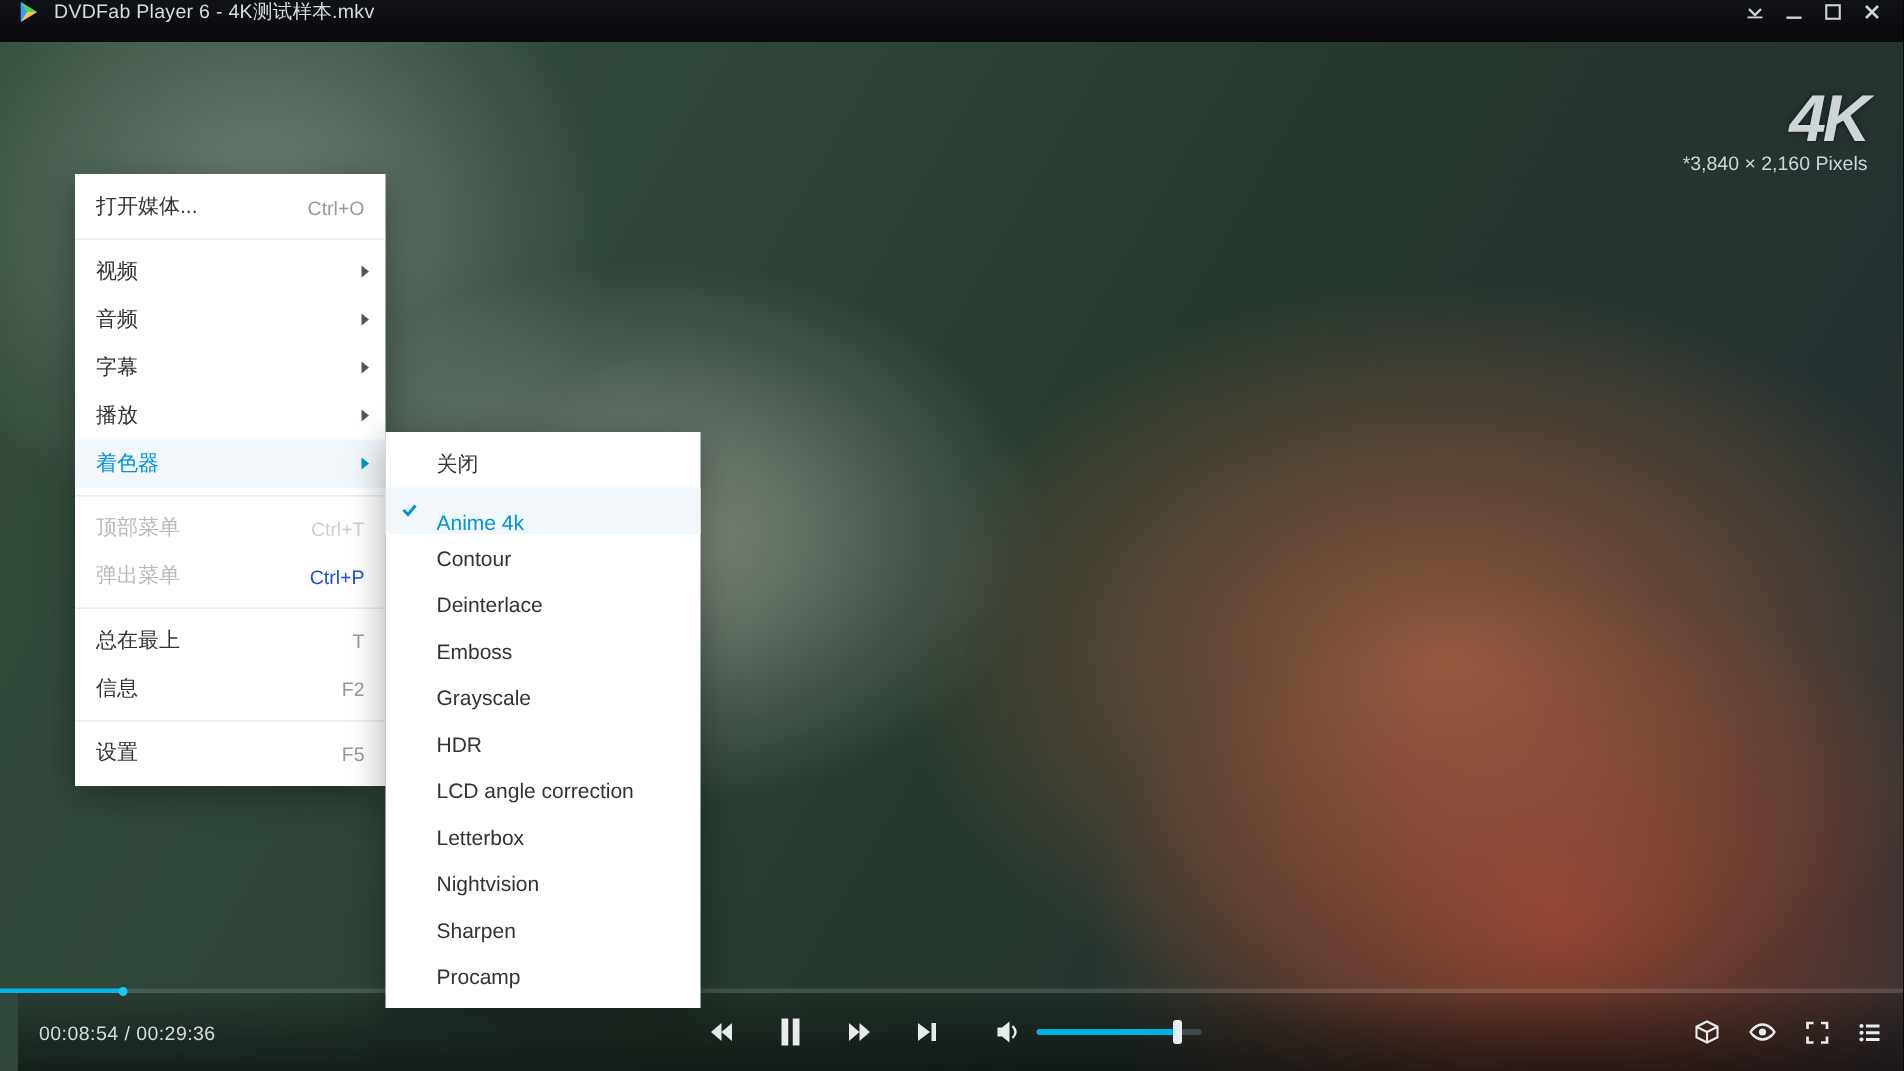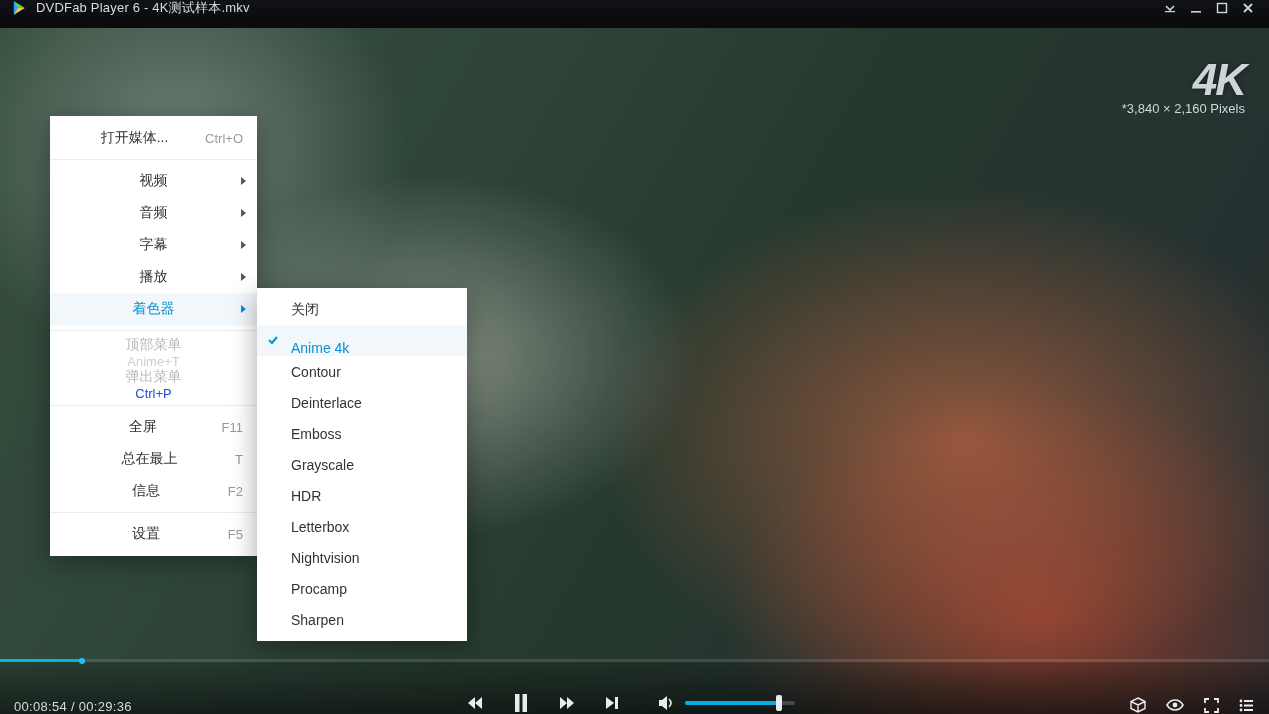"打开媒体..." .ctx1 .row { text-align: center -> none }
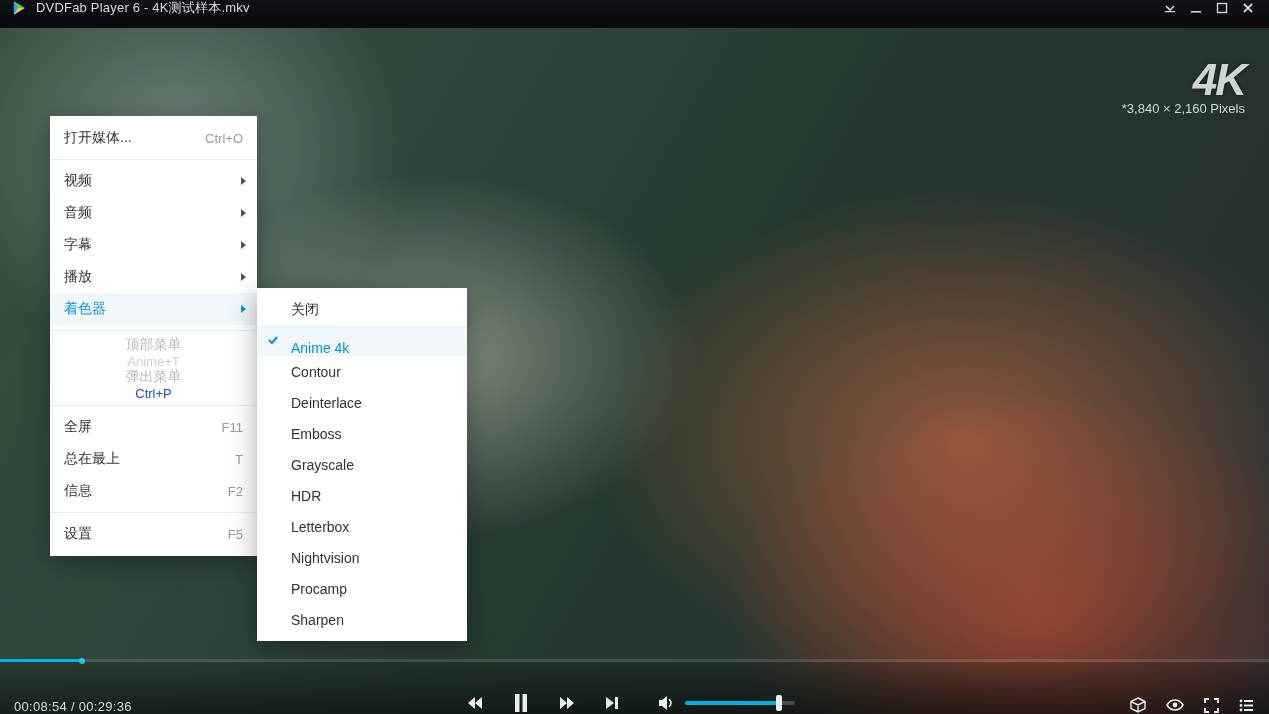"顶部菜单" .ctx1 .row.disabled { flex-direction: column -> none }
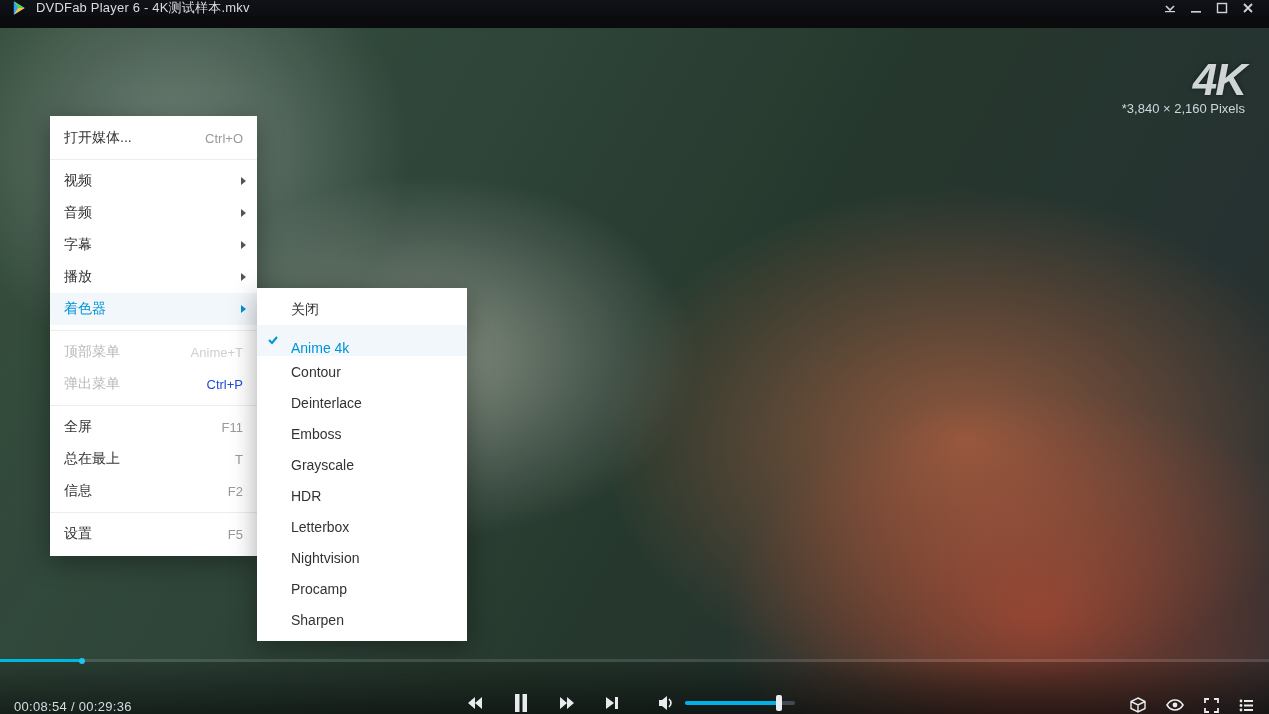"Anime+T" span.sc { text: Anime+T -> Ctrl+T }
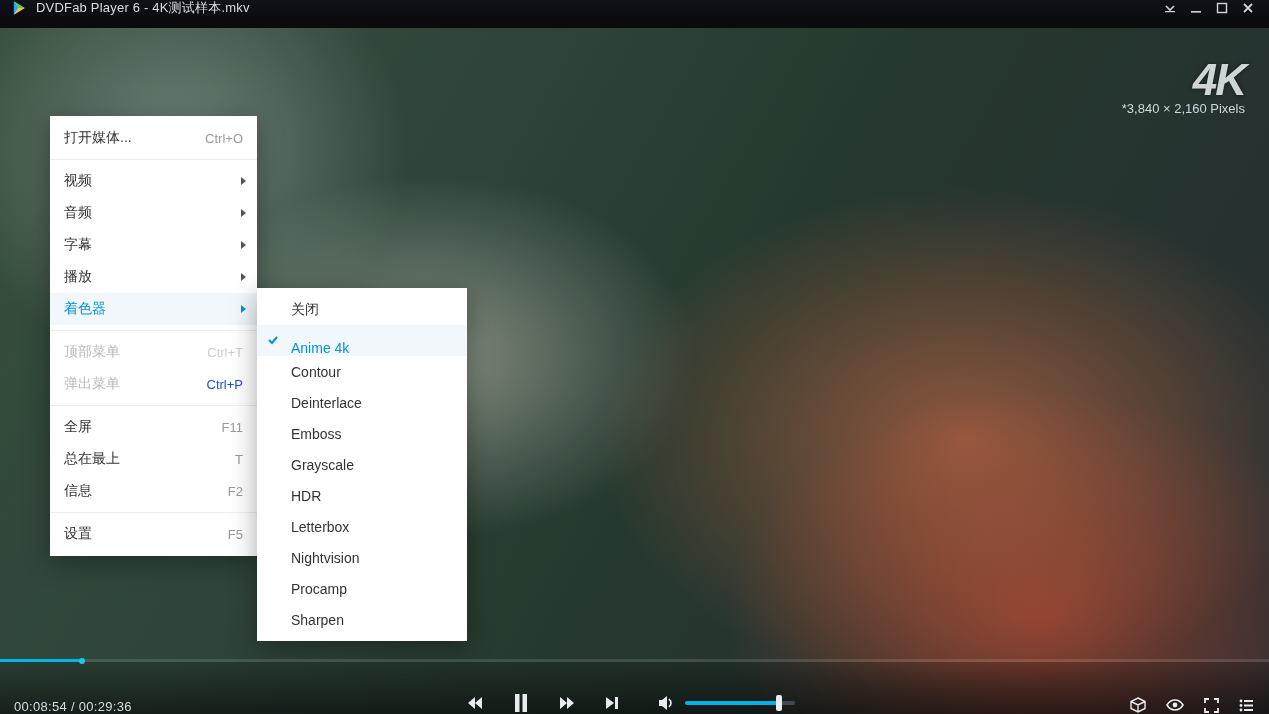"全屏" div.row { html: <div> <span>全屏</span> <span>F11</span> </div> -> none }
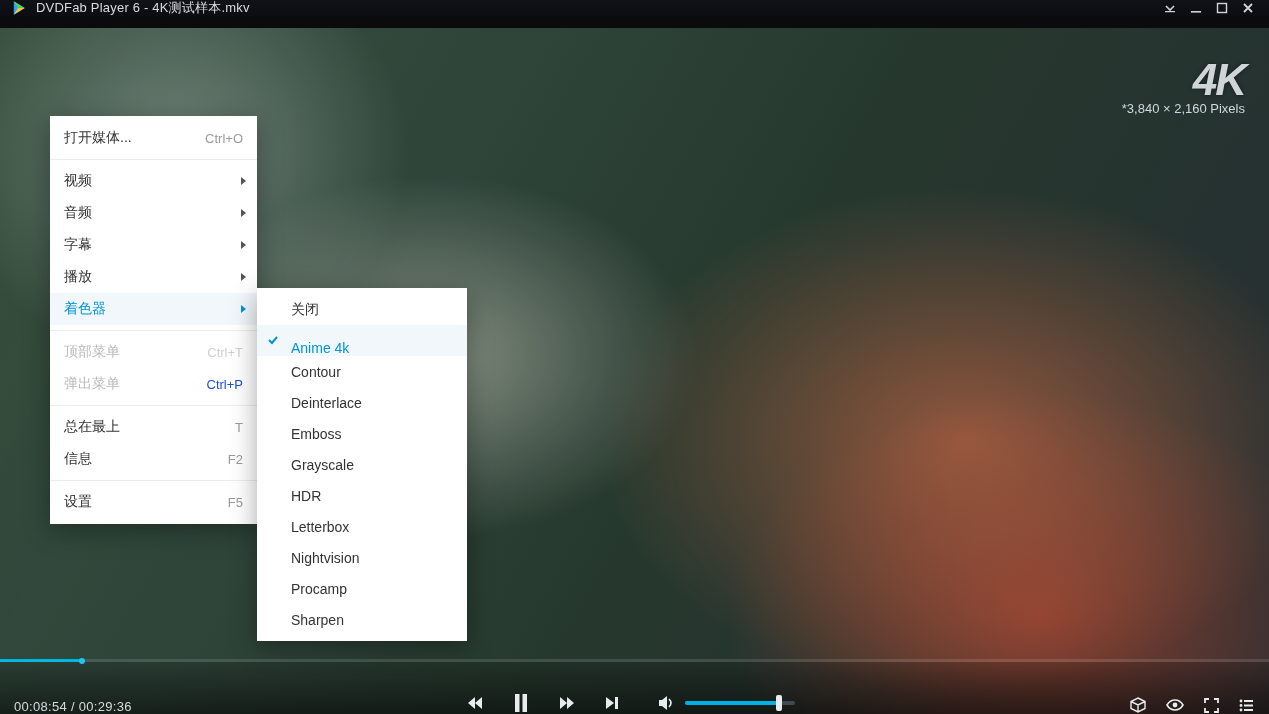"LCD angle correction" div.row { html: none -> <div> <span>LCD angle correction</span> </div> }
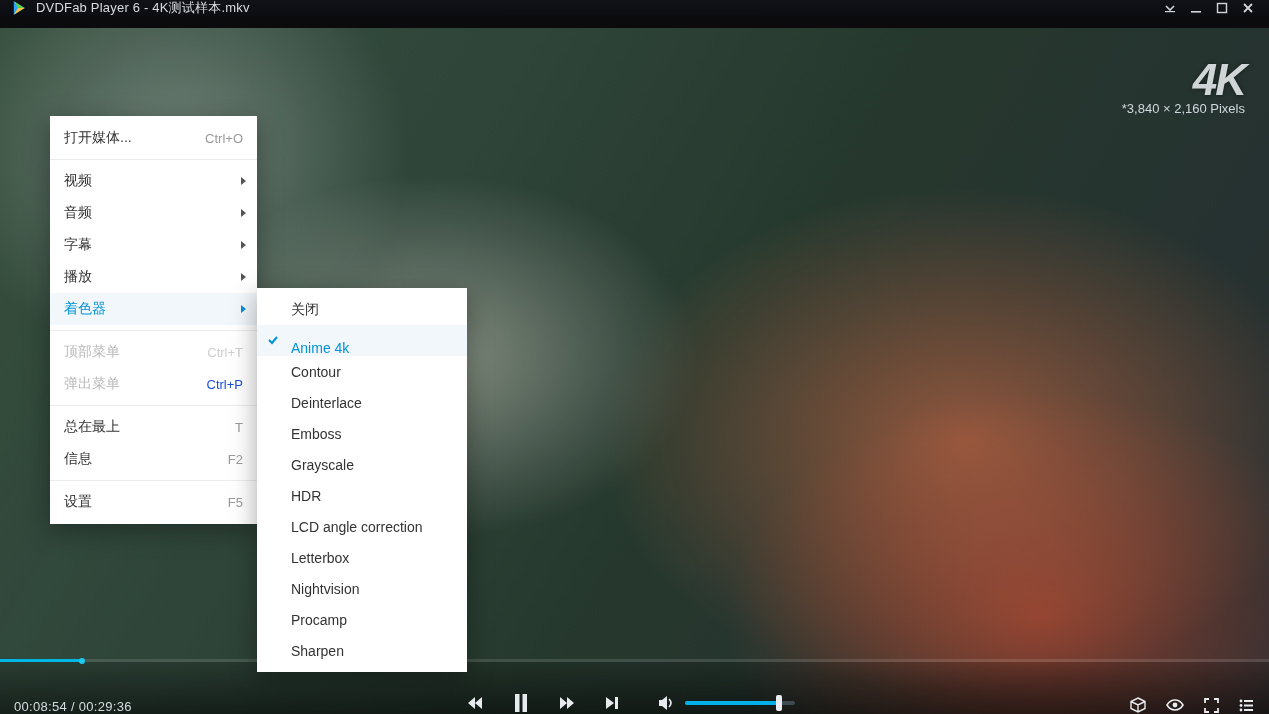"Procamp" div.row { order: before "Sharpen" -> after "Sharpen" }
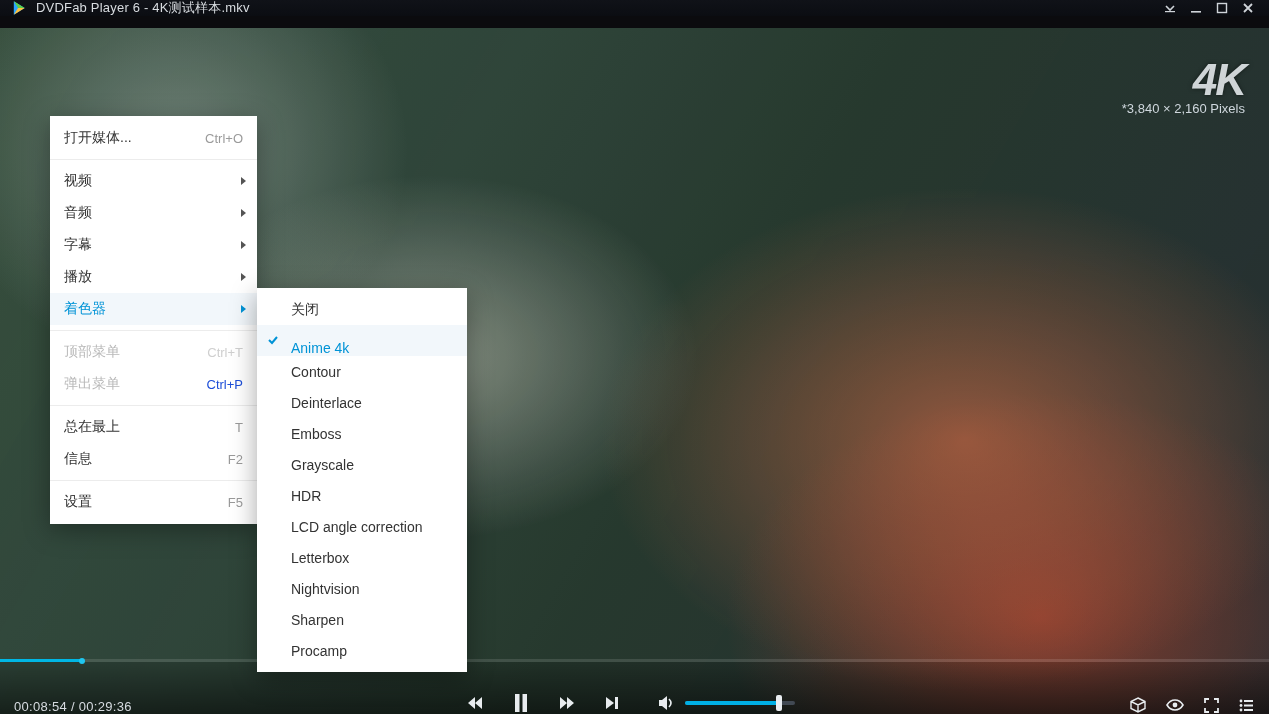"00:08:54 / 00:29:36" .controls { align-items: flex-end -> center; left: 0 -> 12px }
